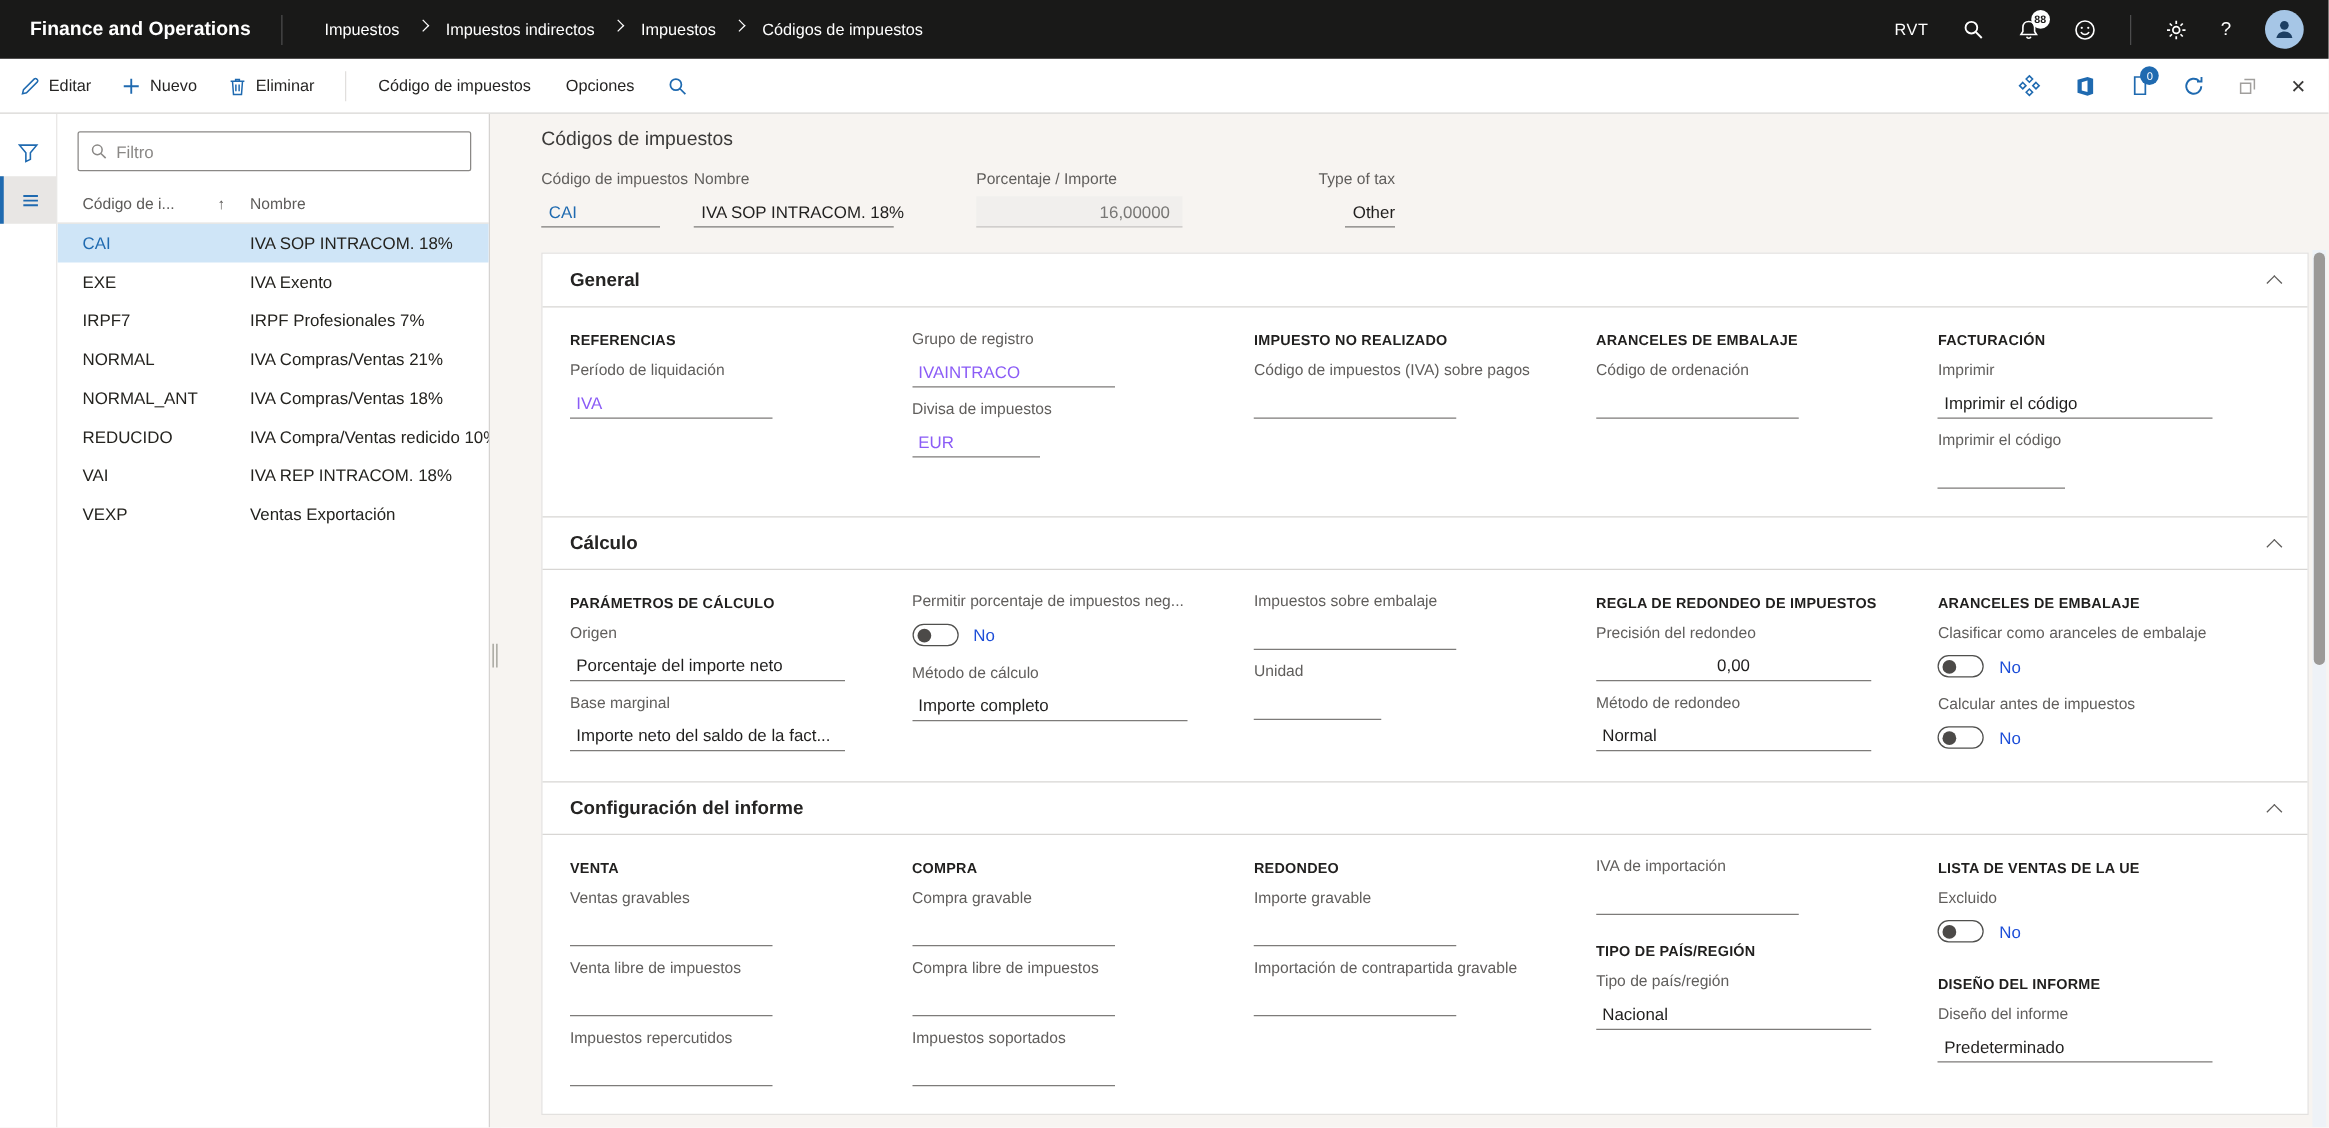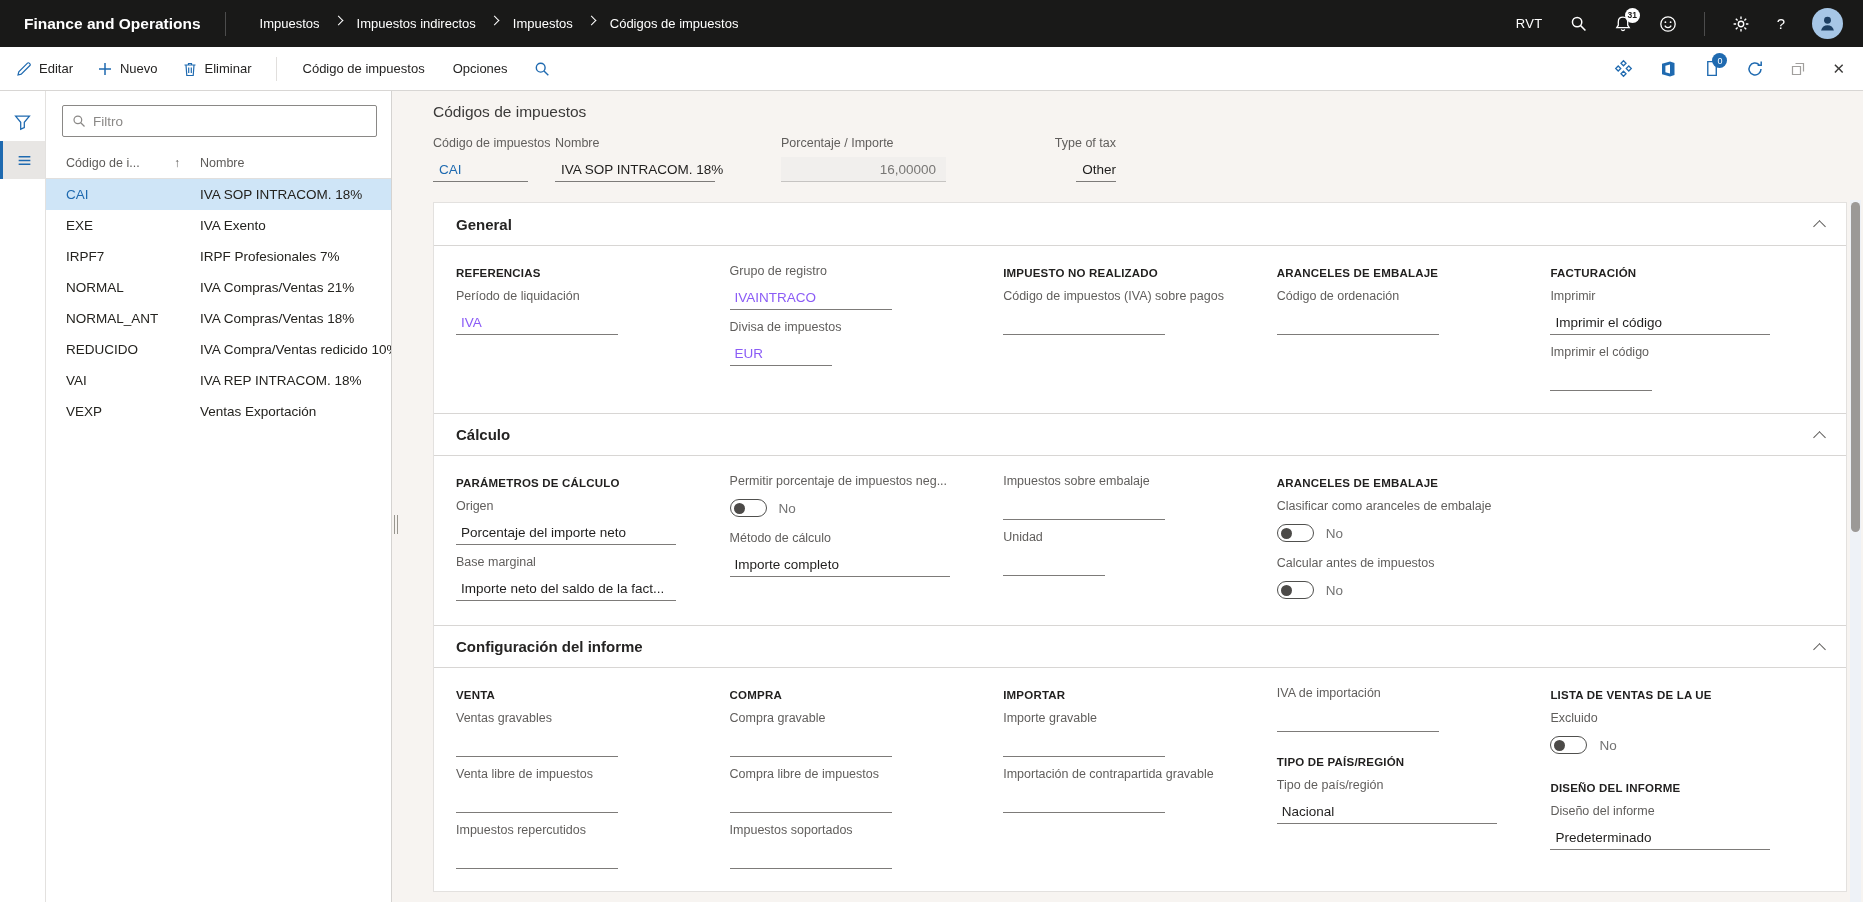"31" span.bell-badge { text: 31 -> 88 }
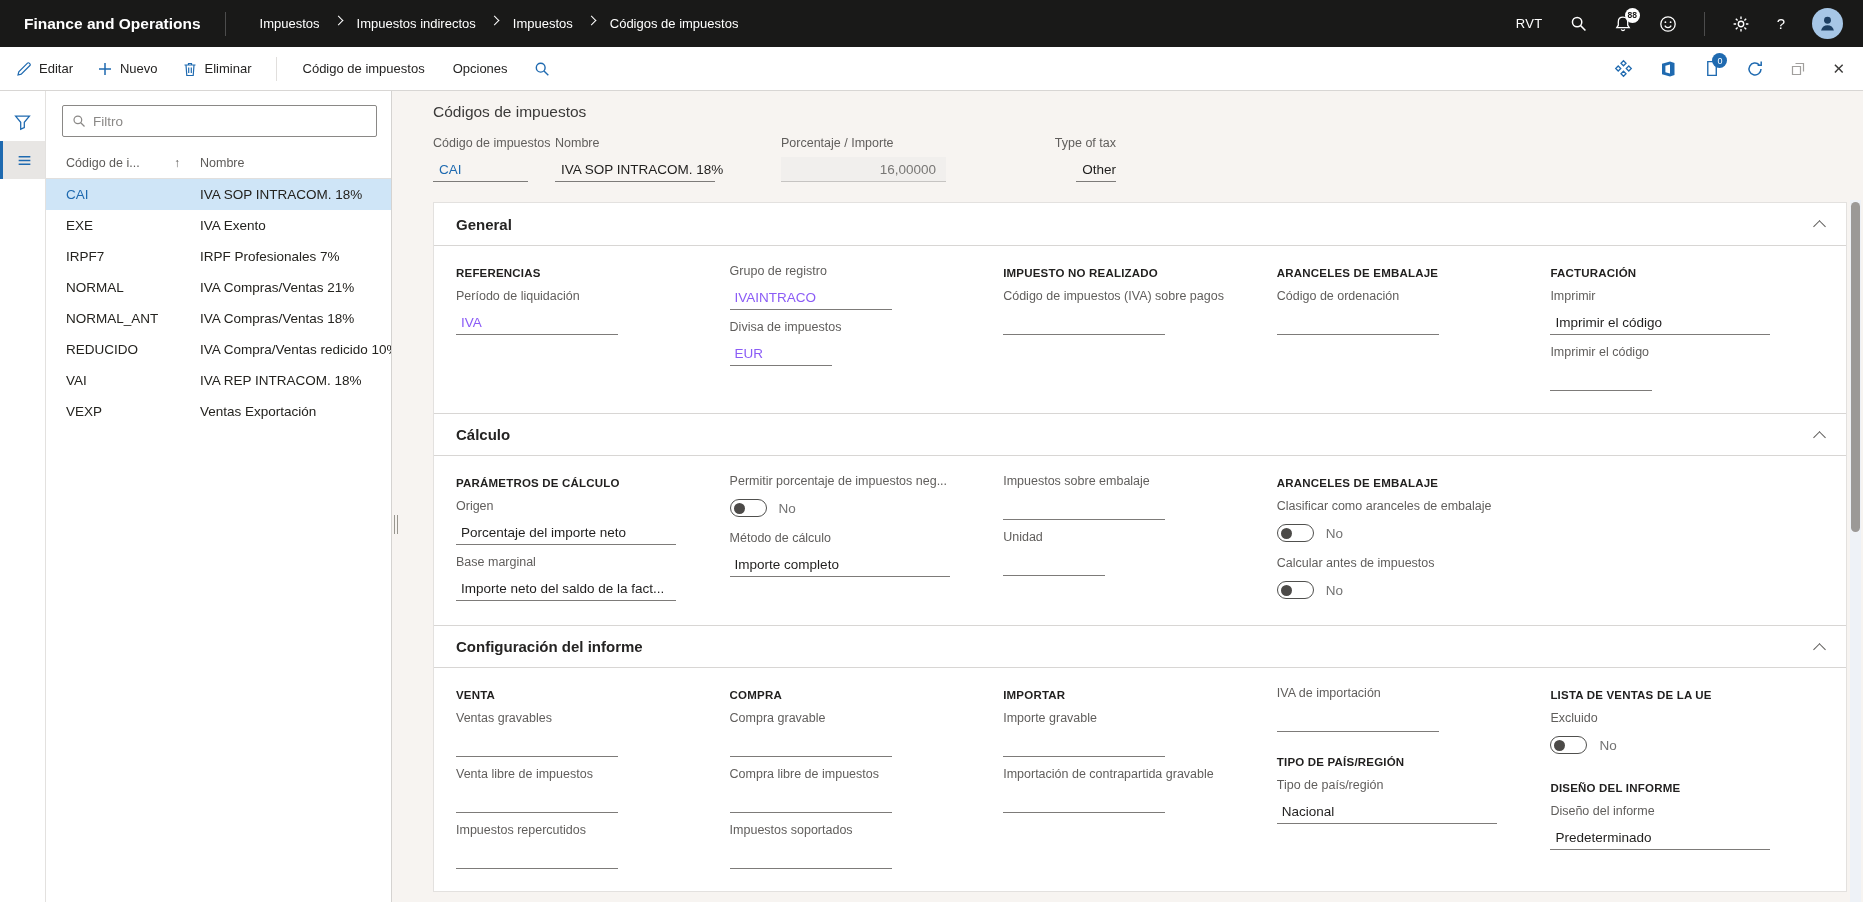"REGLA DE REDONDEO DE IMPUESTOS" div.fcol { html: none -> <div> <div>REGLA DE REDONDEO DE IMPUESTOS</div> <div> <div>Precisión del redondeo</div> <div>0,00</div> </div> <div> <div>Método de redondeo</div> <div>Normal</div> </div> </div> }
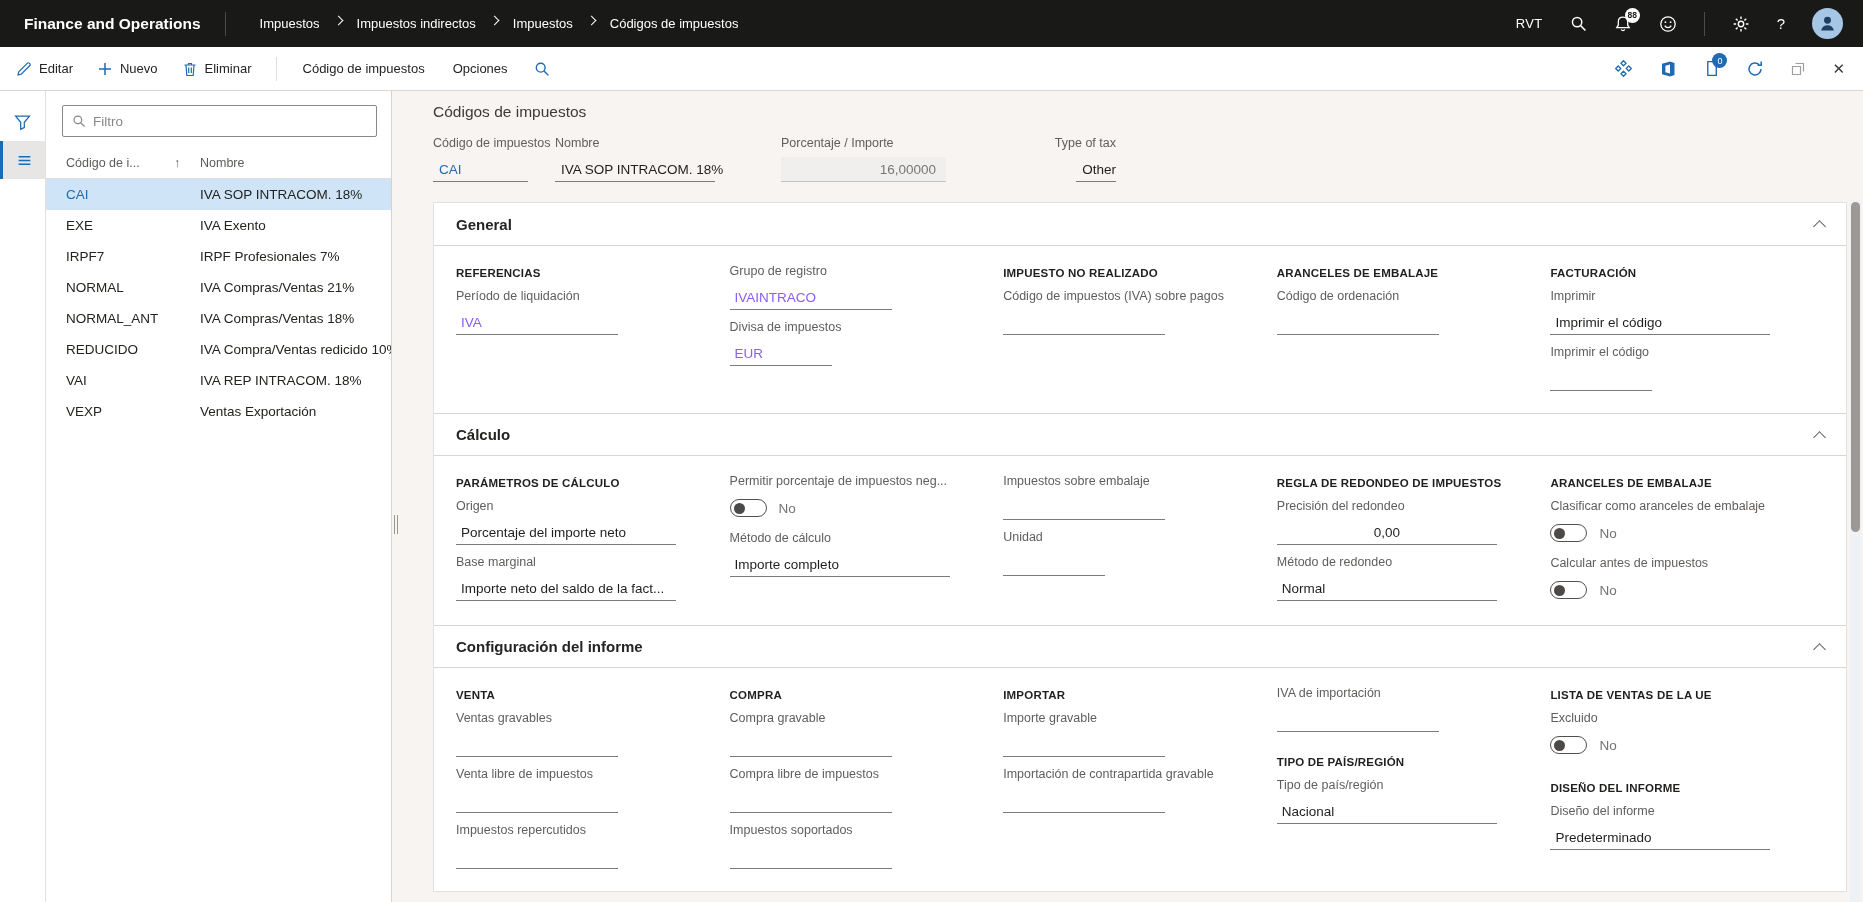"No" .tgl-val { color: #737373 -> #1d4ed8 }
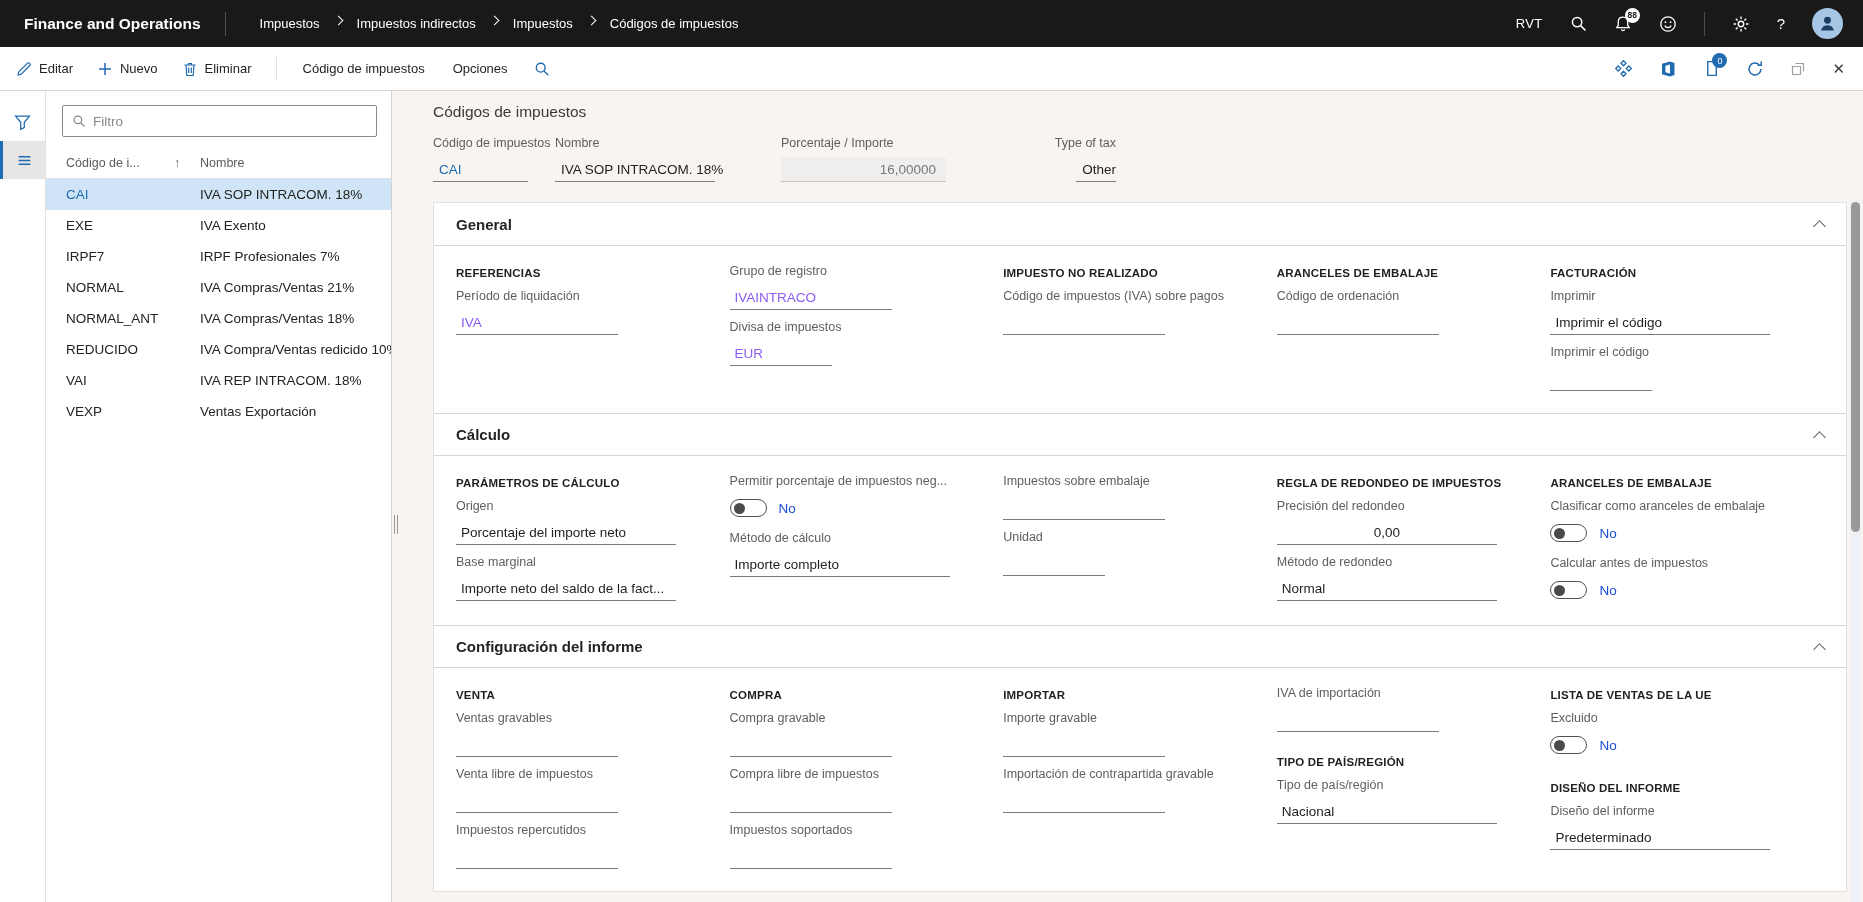"IMPORTAR" div.group { text: IMPORTAR -> REDONDEO }
